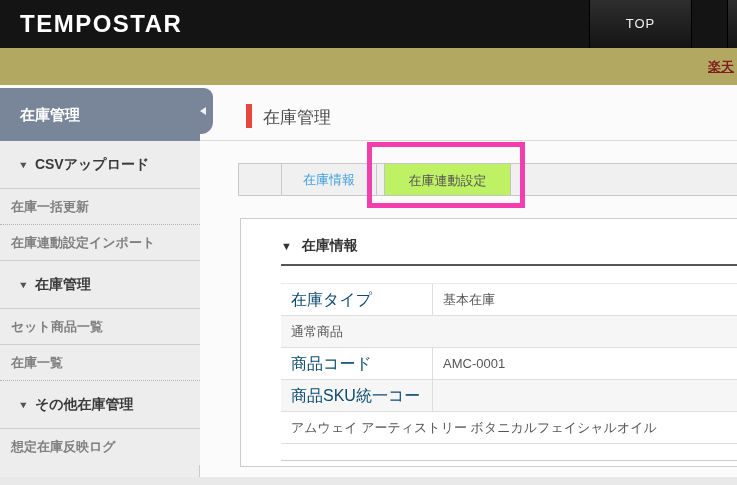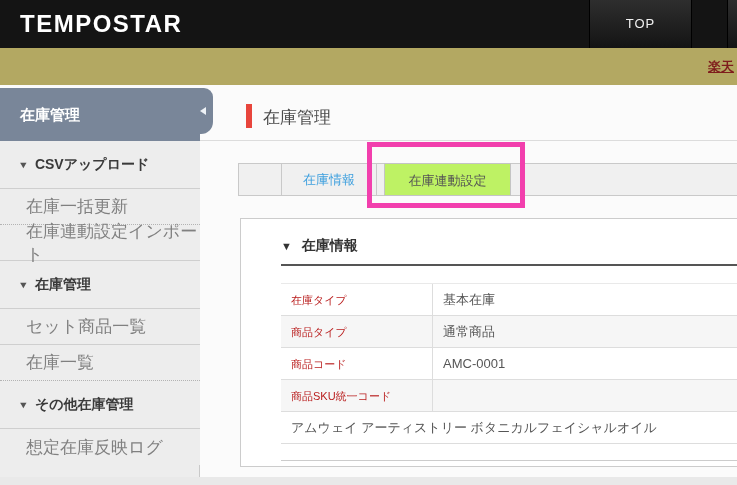"在庫一括更新" .side-row.item { font-size: 17px -> 13px; font-weight: none -> bold; padding-left: 26px -> 11px }
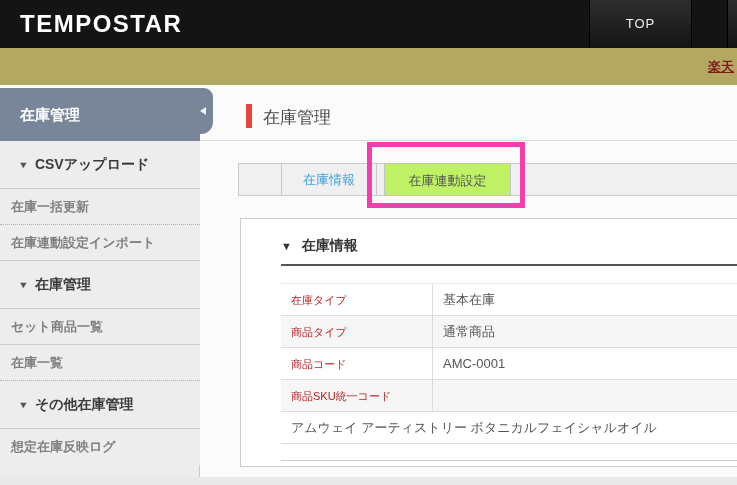"在庫タイプ" .irow .lbl { color: #b91c1c -> #0c4a6e; font-size: 11px -> 16px }
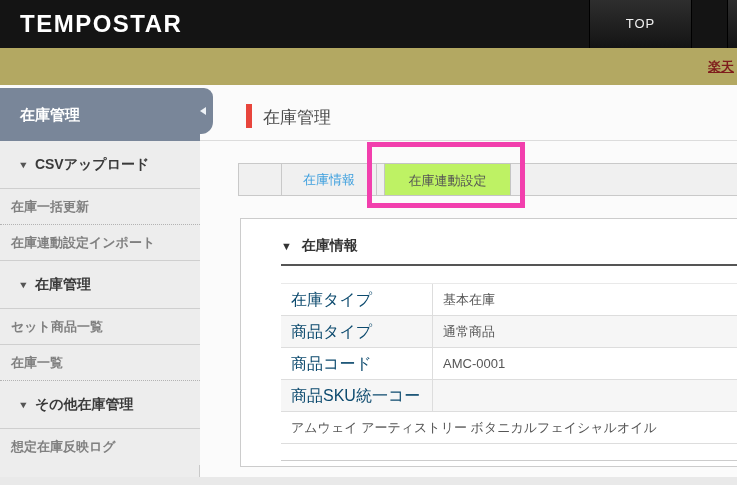"商品タイプ" div.lbl { html: <div>商品タイプ</div> -> none }
